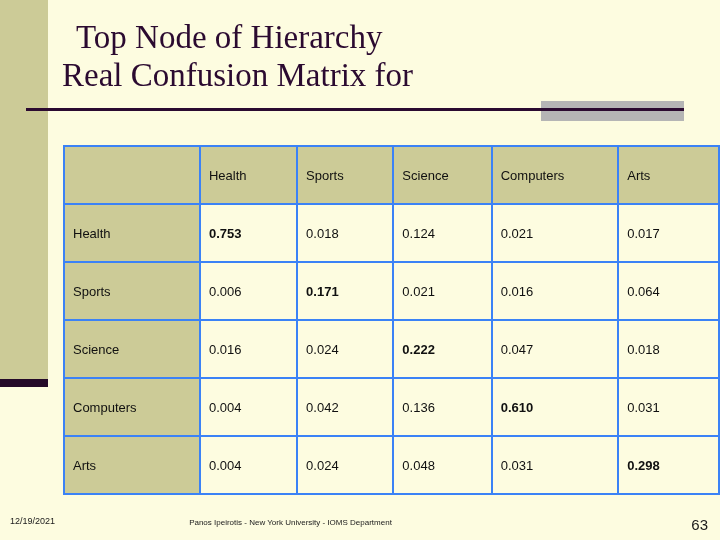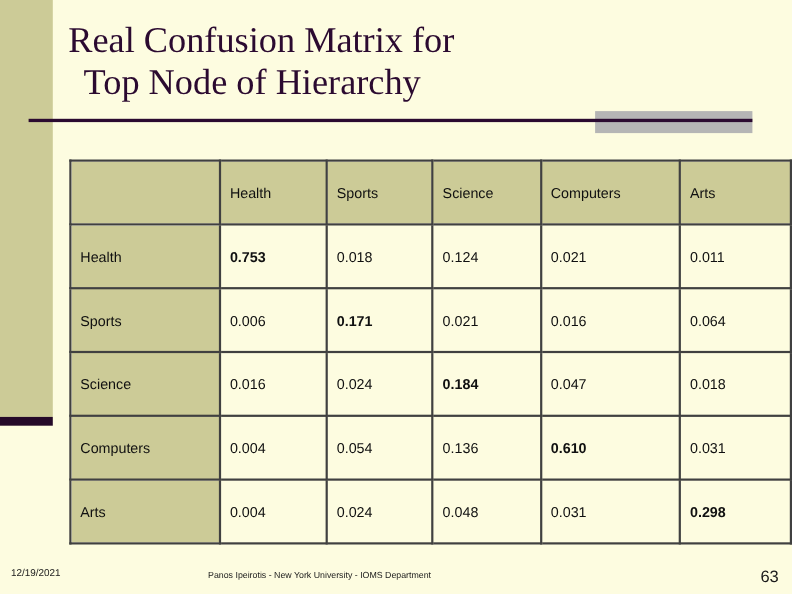"Real Confusion Matrix for" div.title-line { order: before "Top Node of Hierarchy" -> after "Top Node of Hierarchy" }
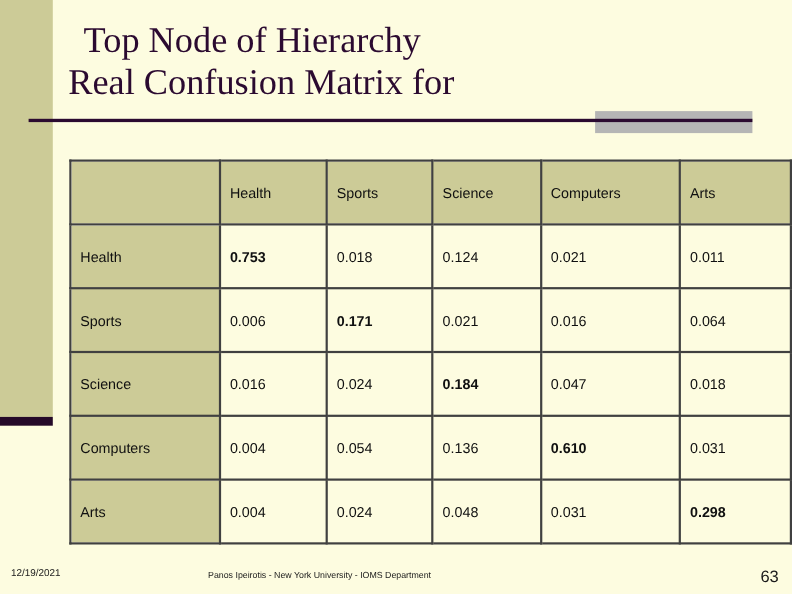"Health" table.matrix td { border: 2px solid #404040 -> 2px solid #3b82f6 }
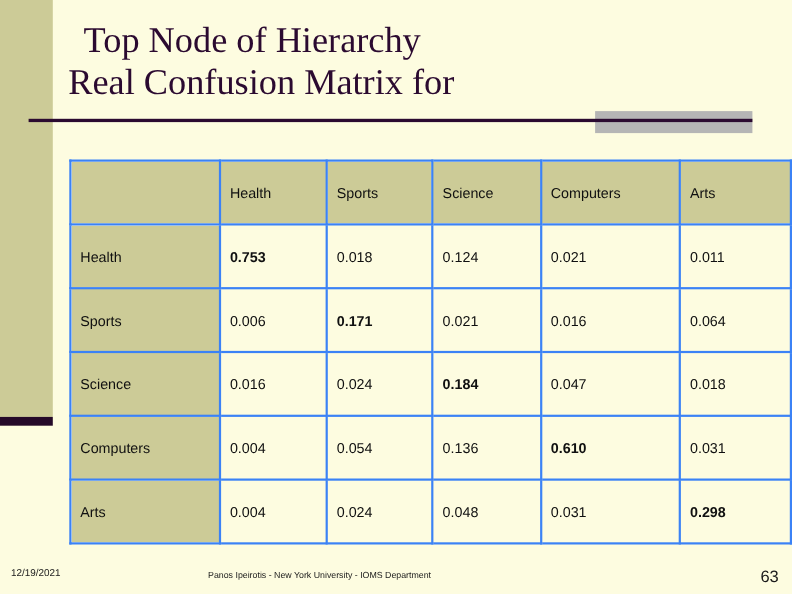"0.011" td.col-arts { text: 0.011 -> 0.017 }
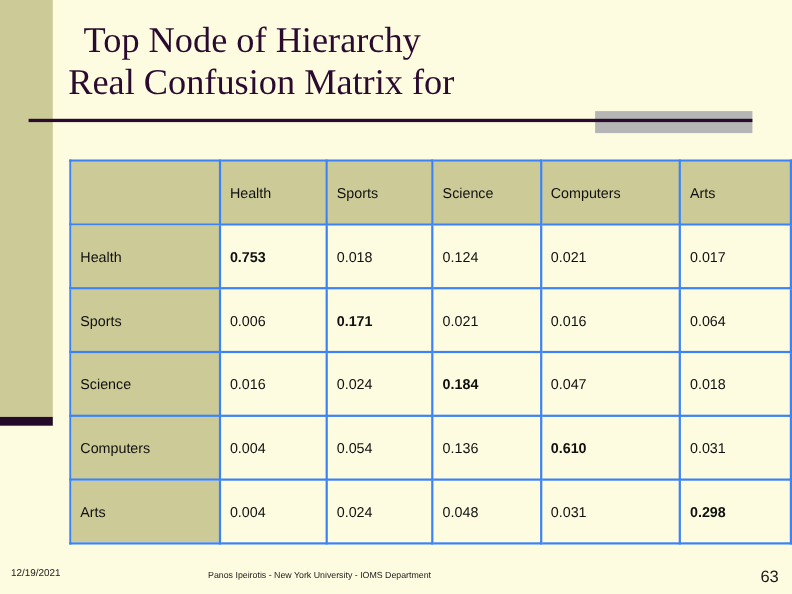"0.184" td.diag { text: 0.184 -> 0.222 }
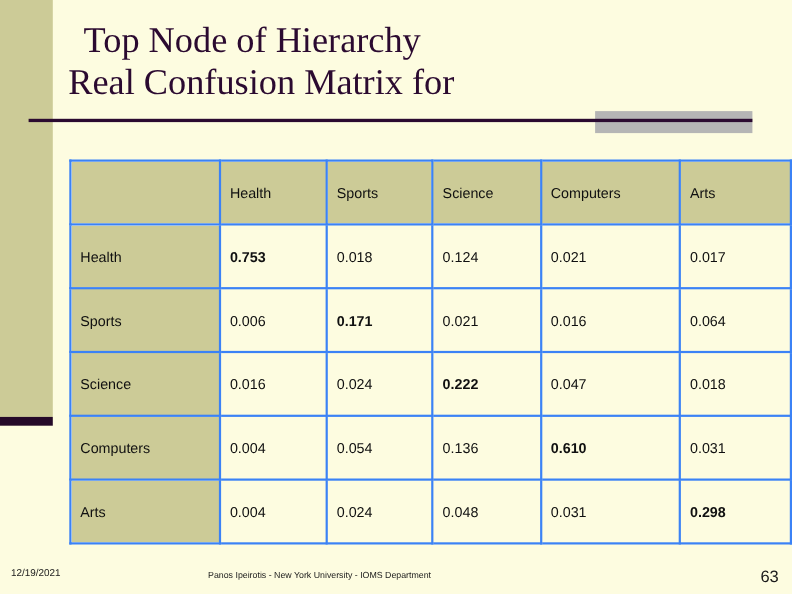"0.054" td.col-sports { text: 0.054 -> 0.042 }
